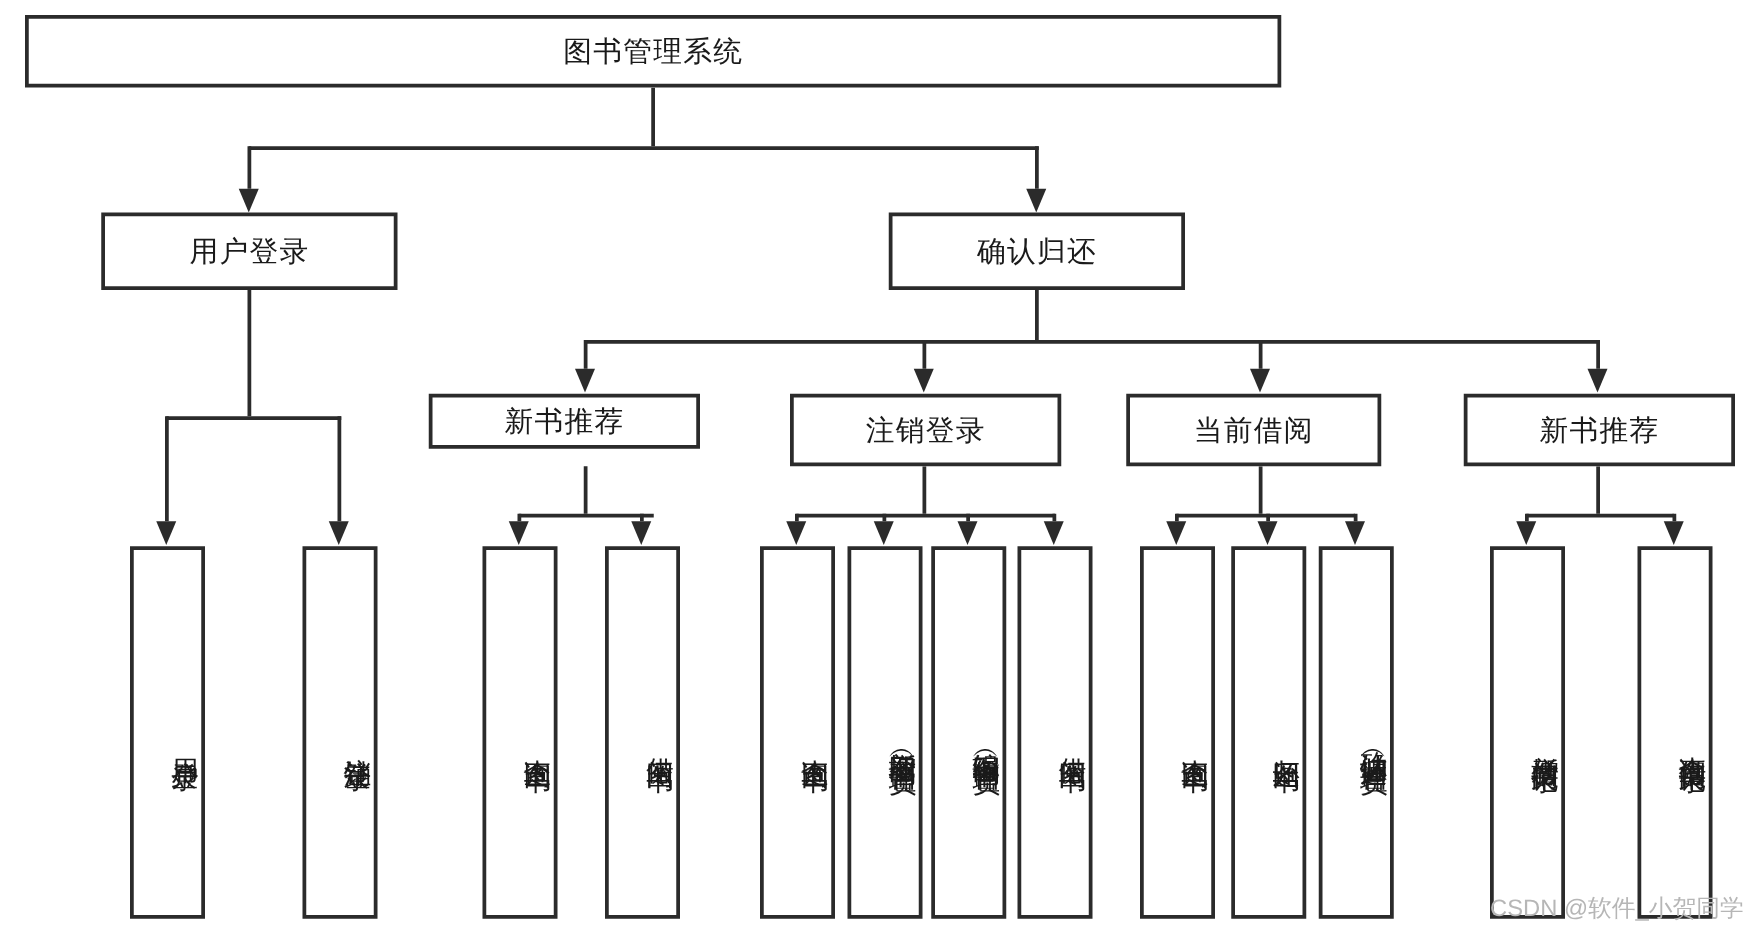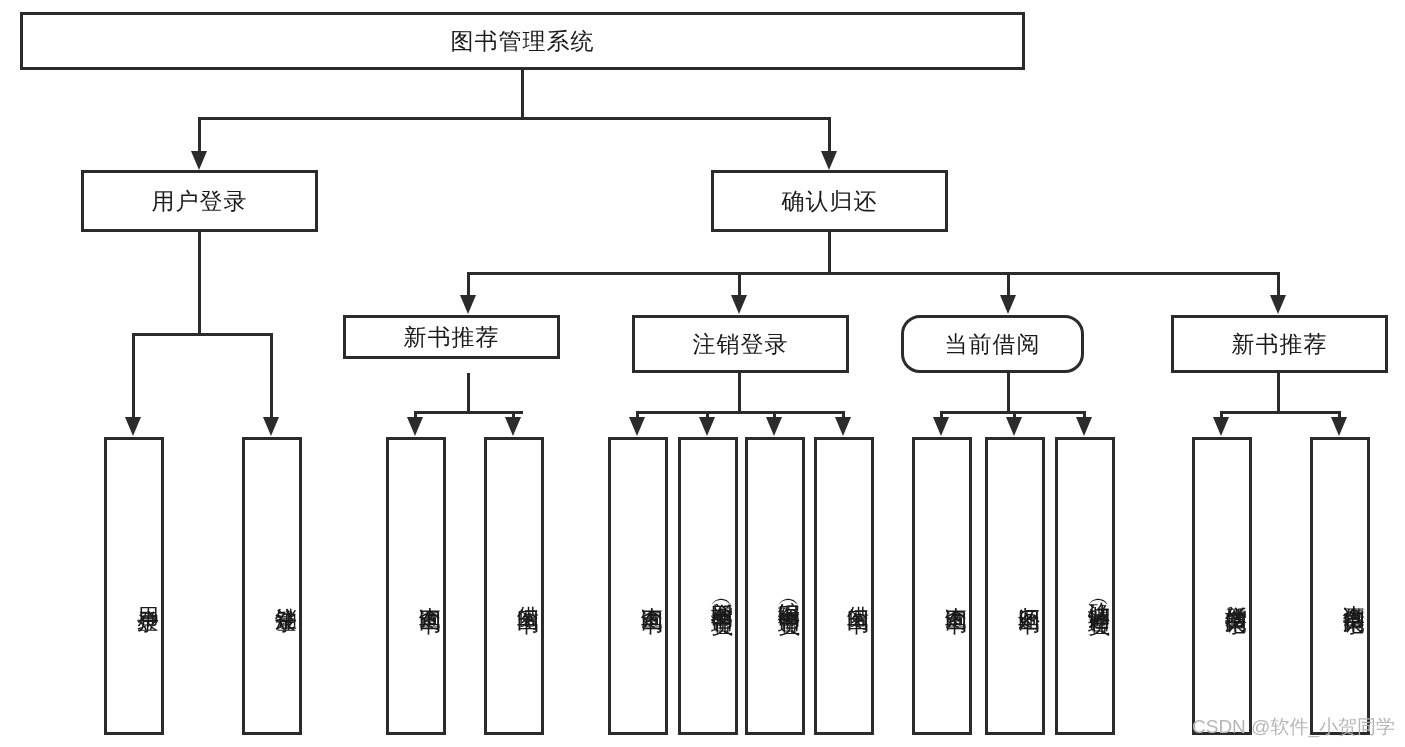"当前借阅" div.node { border-radius: 19px -> none; width: 183px -> 204px }
